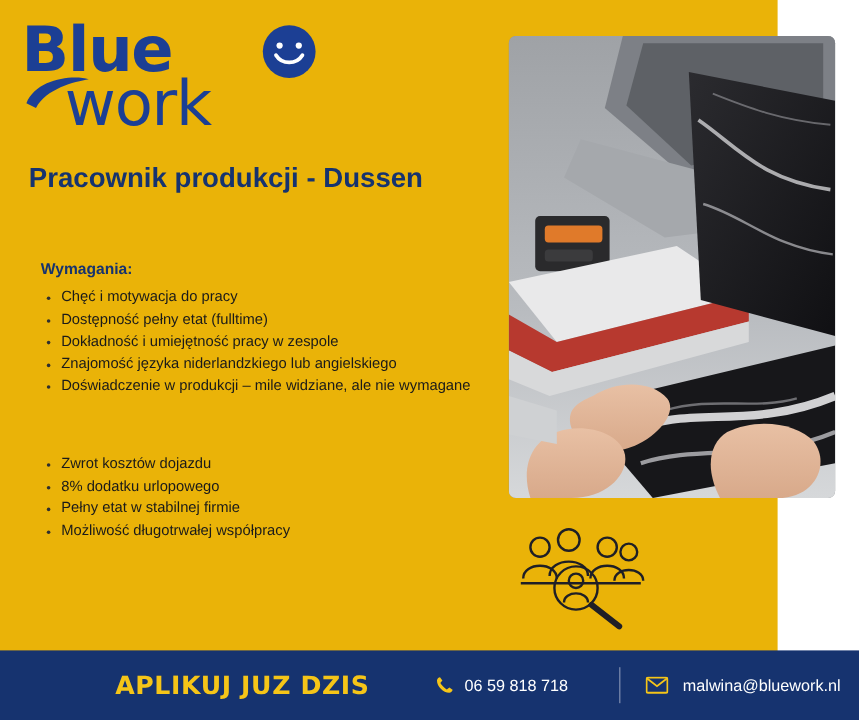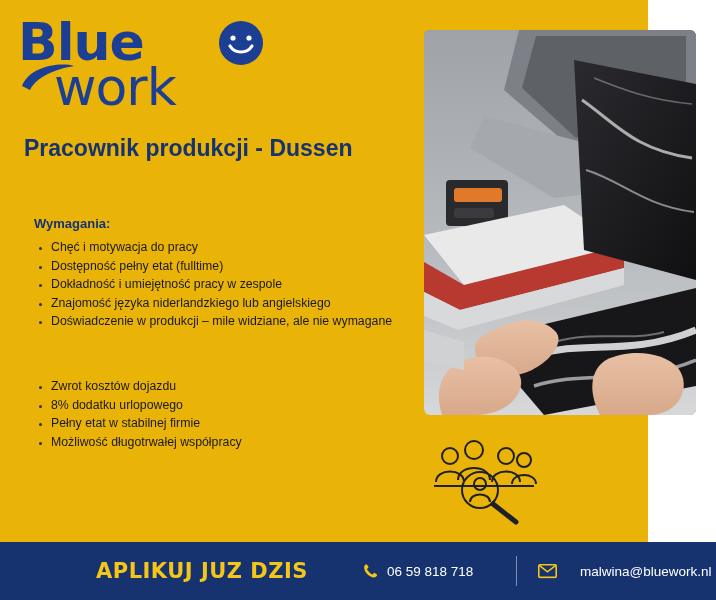"malwina@bluework.nl" .footer-mail { gap: 23px -> 12px }
